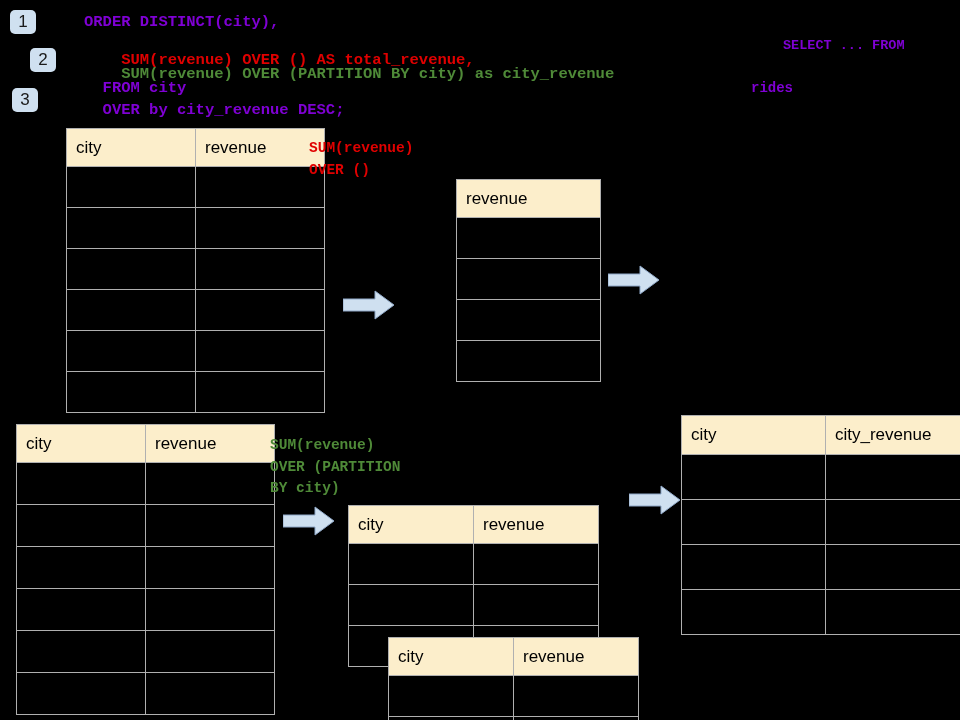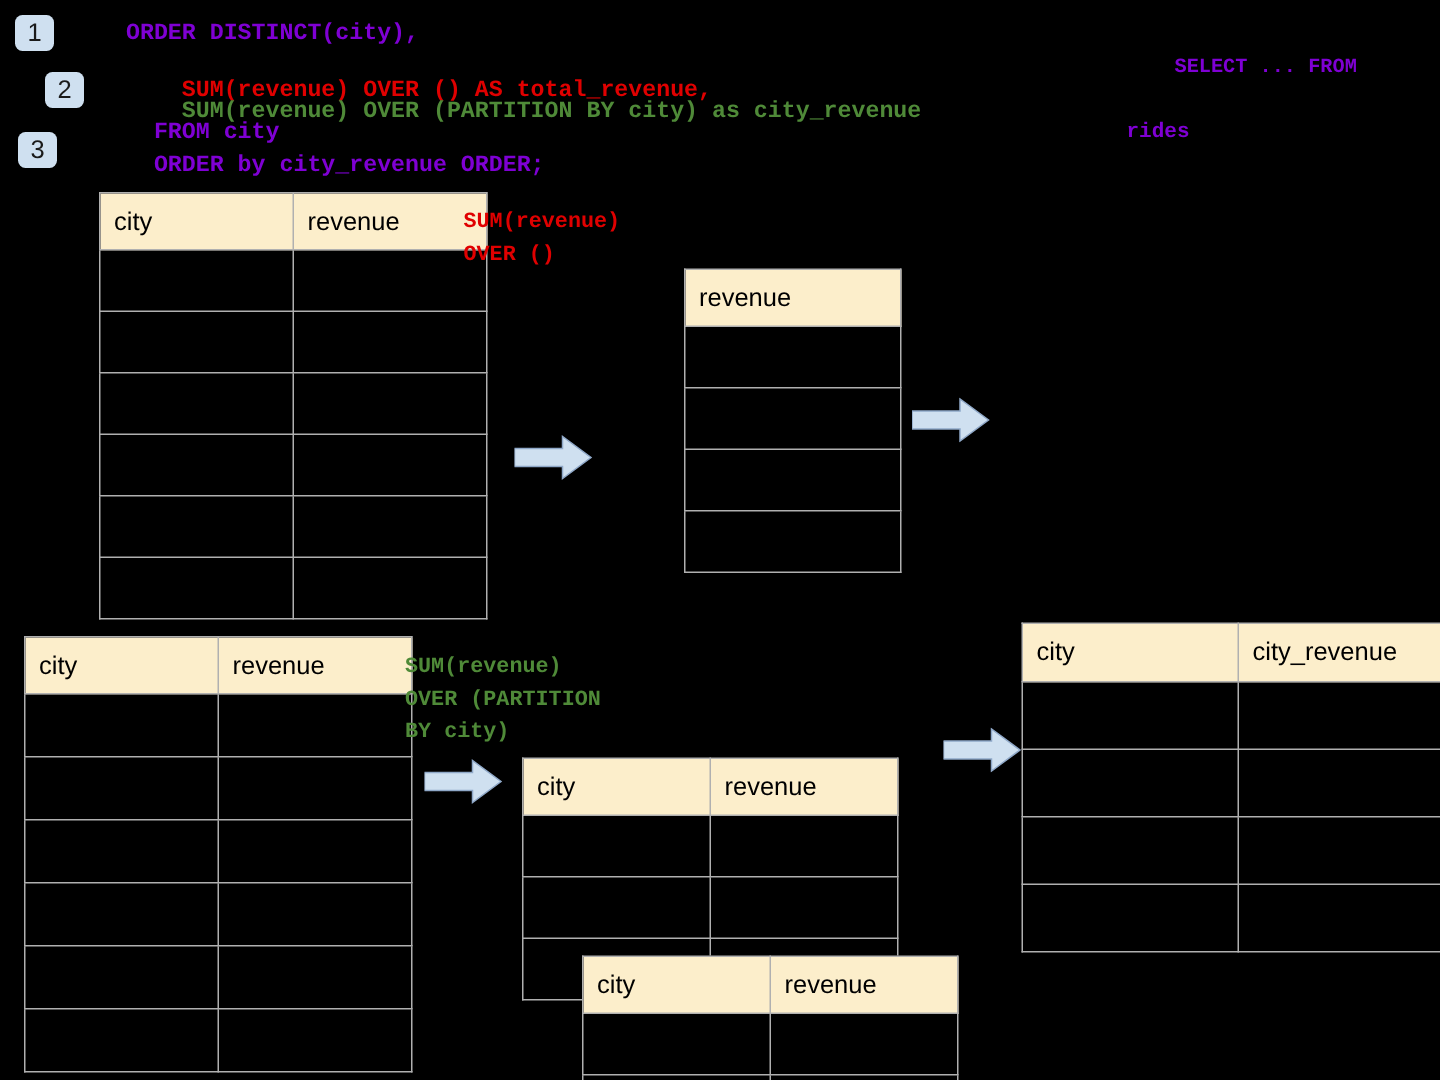"ORDER by city_revenue ORDER;" div.code { text: ORDER by city_revenue ORDER -> OVER by city_revenue DESC }
